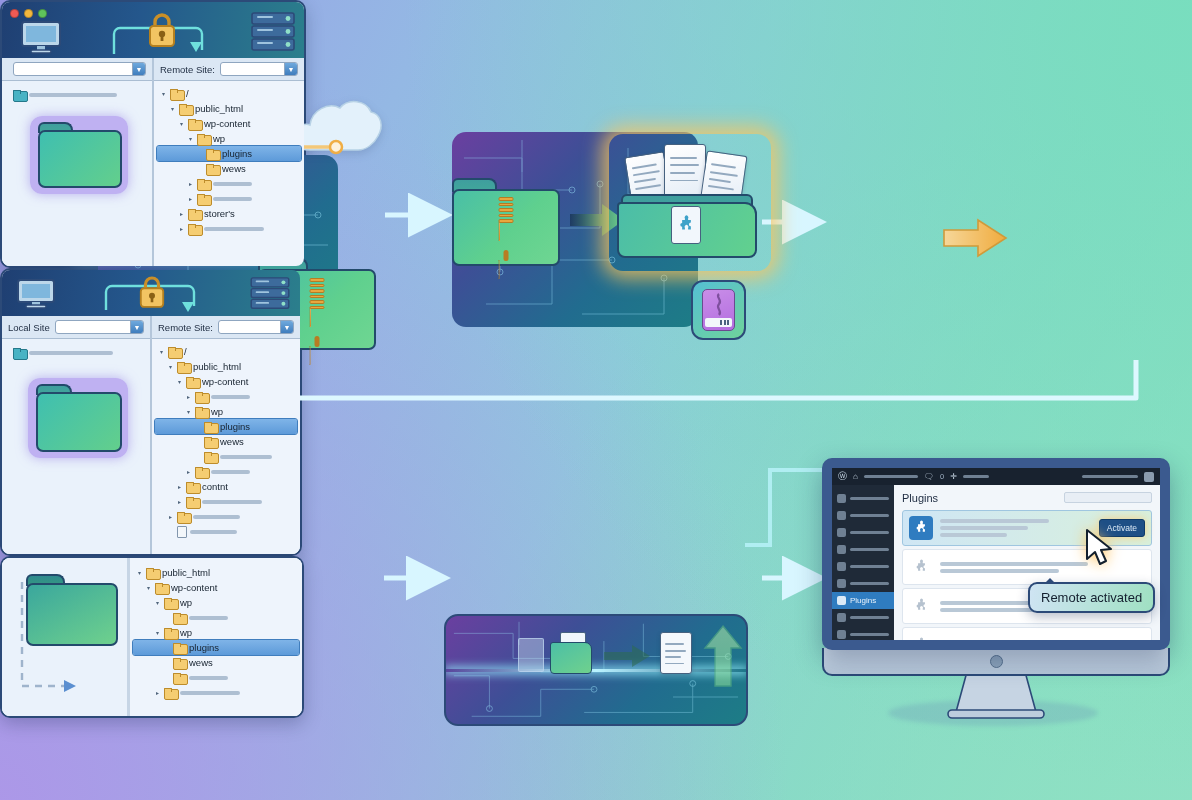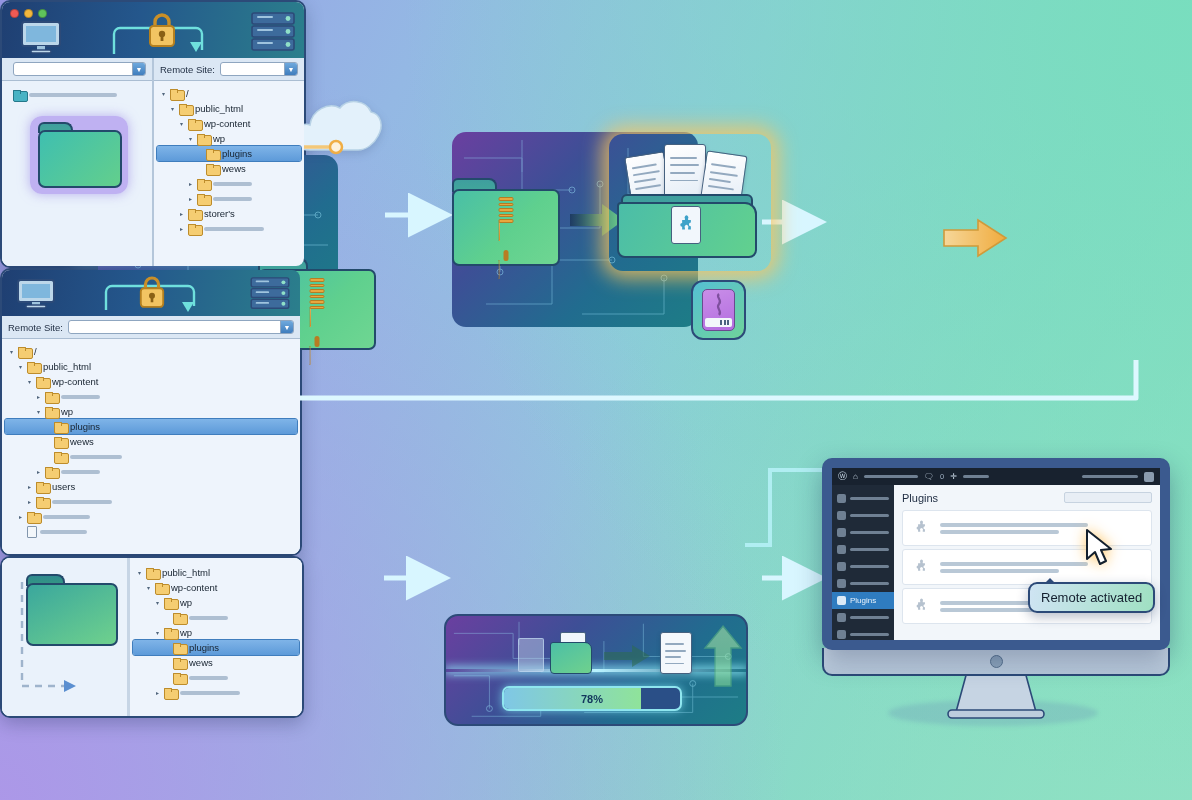"Local Site" div.pane { html: none -> <div> <div> <span>Local Site</span> <span> <b>▼</b> </span> </div> <div> <span></span> <span></span> </div> <div></div> <div> <span></span> <span></span> </div> </div> }
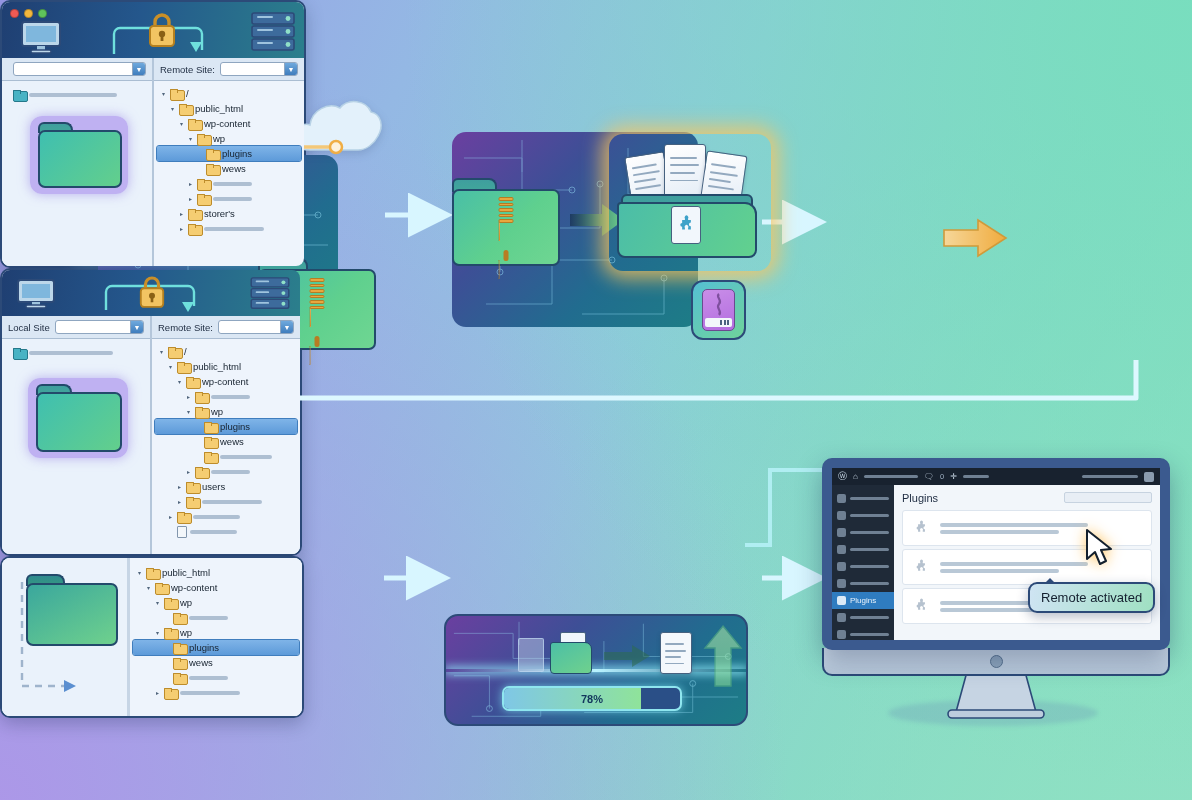"users" span { text: users -> contnt }
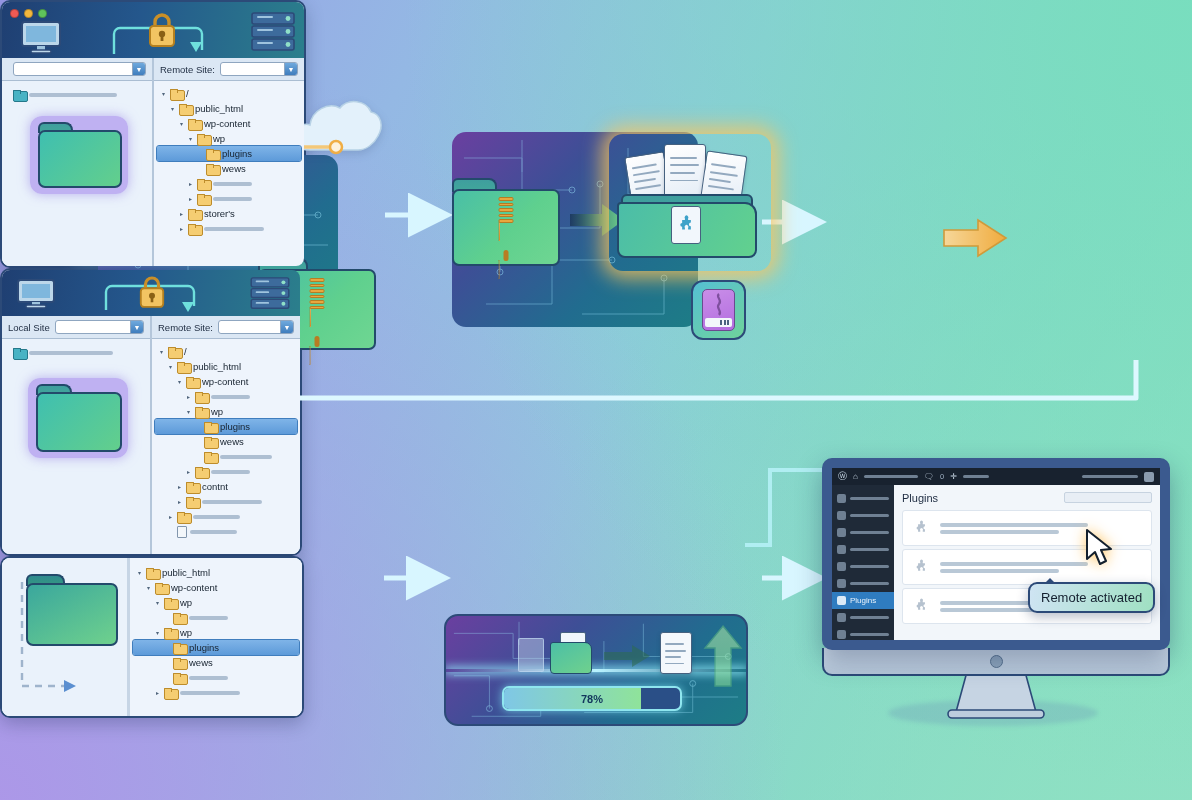"Activate" div.plug-row { html: none -> <div> <span> <svg> <path></path> </svg> </span> <span> <i></i> <i></i> <i></i> </span> <span>Activate</span> </div> }
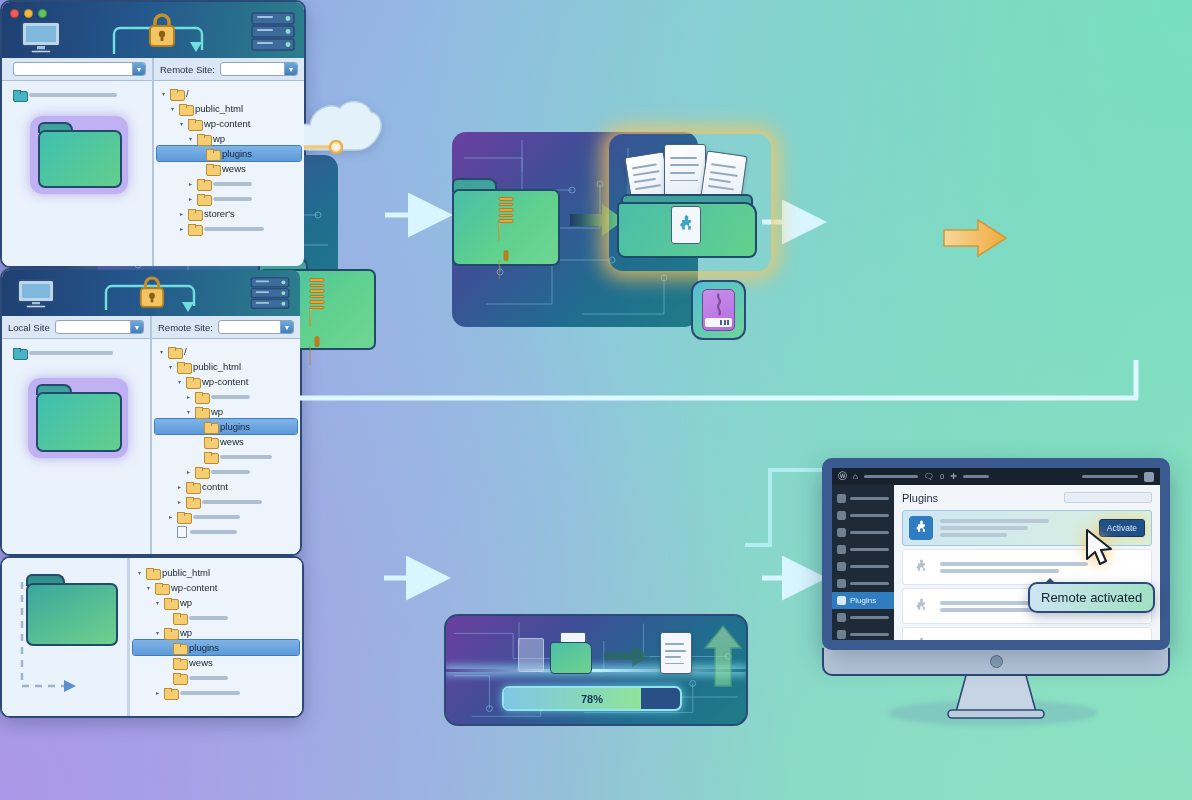"78%" div.up-bar { html: <div> <i></i> <span>78%</span> </div> -> none }
